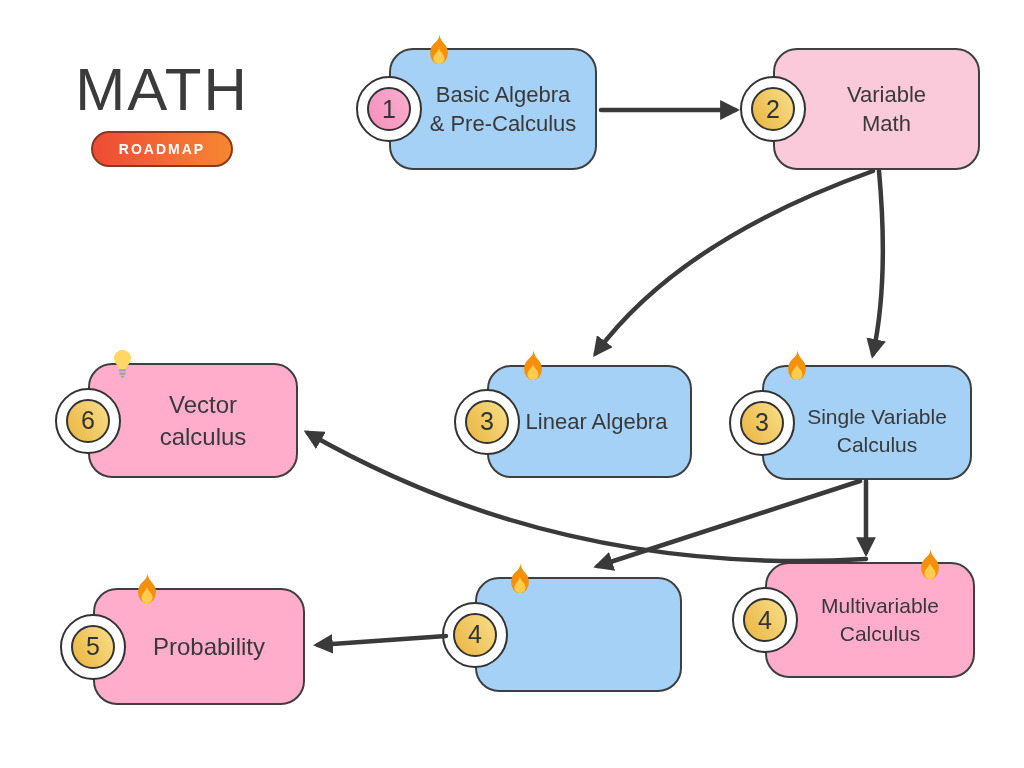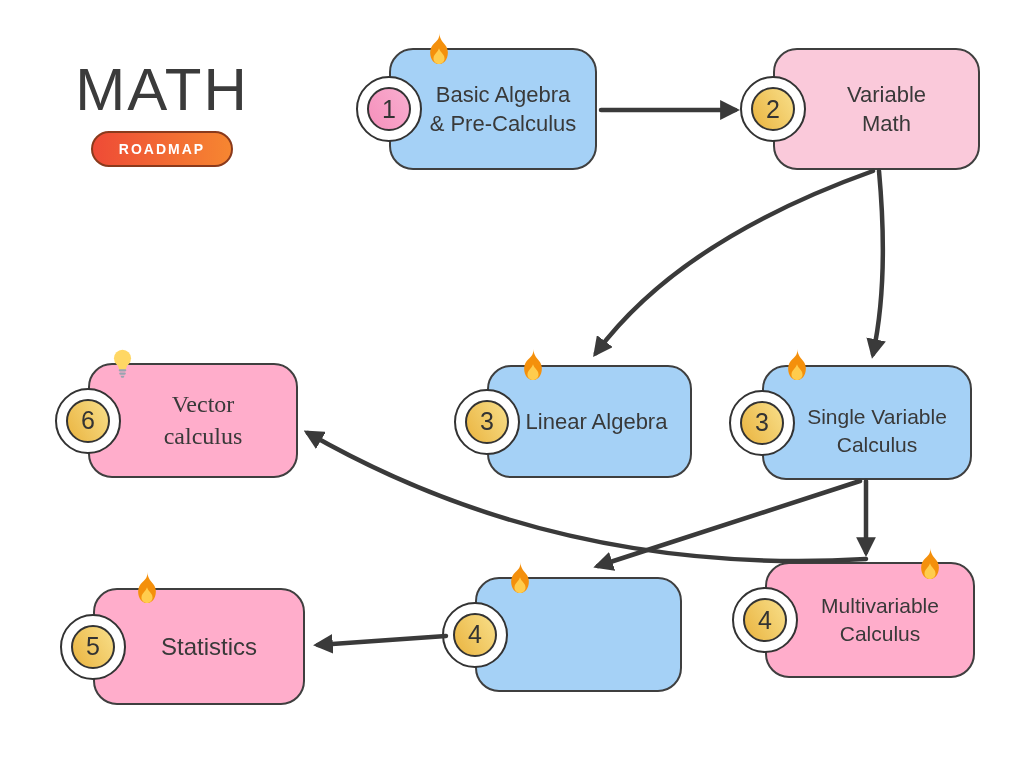"Vector" div.label { font-family: Liberation Serif, serif -> none }
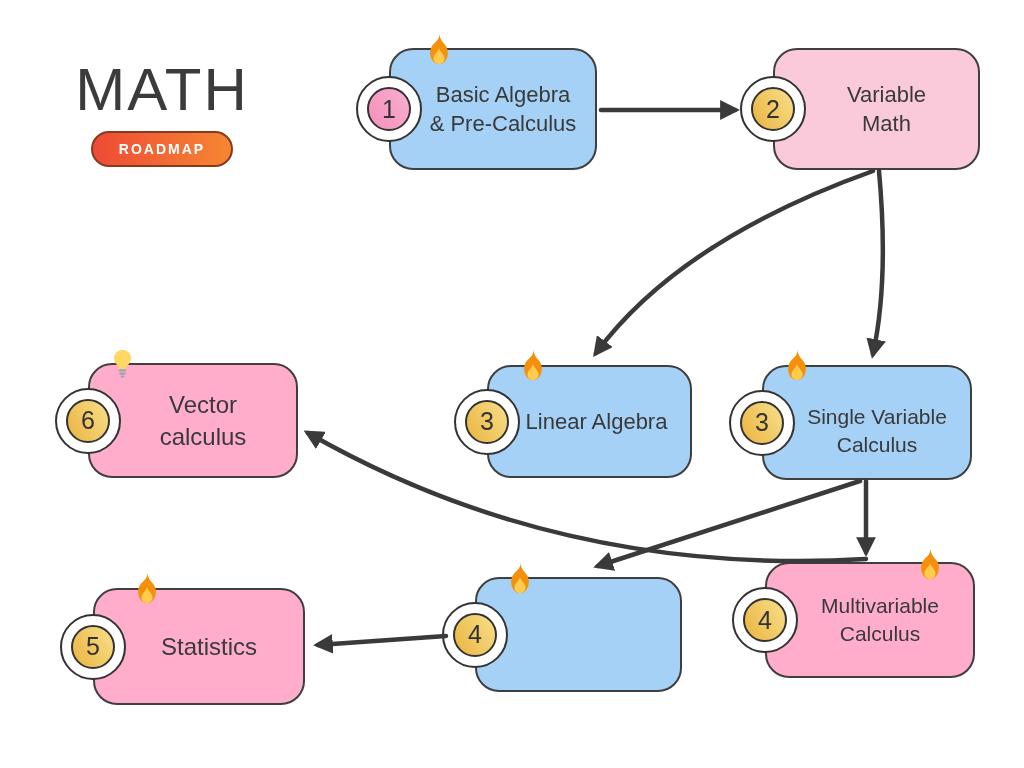"Statistics" span { text: Statistics -> Probability }
